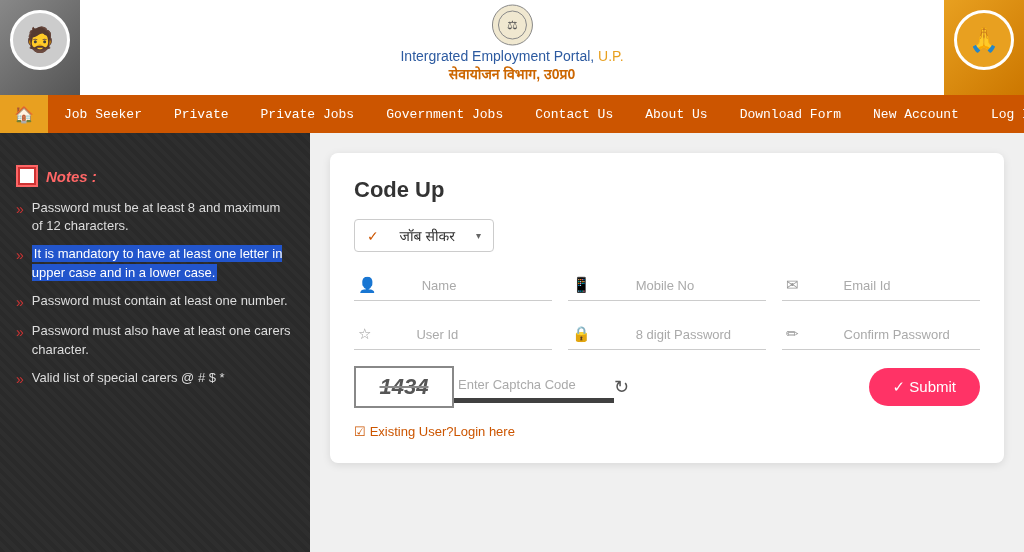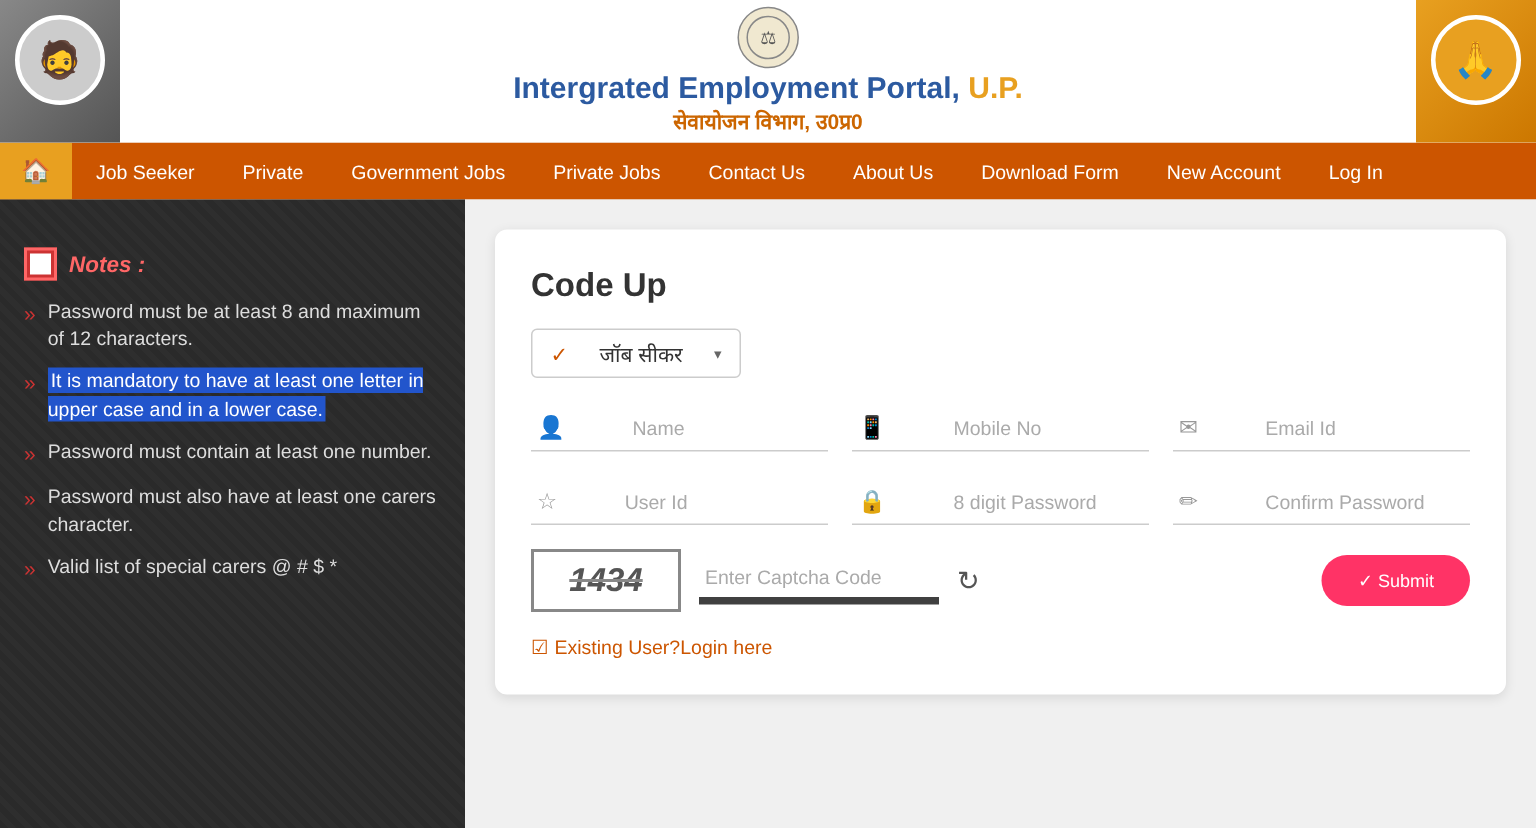"Intergrated Employment Portal, U.P." .header-title h1 { font-size: 20px -> 14px; font-weight: bold -> normal }
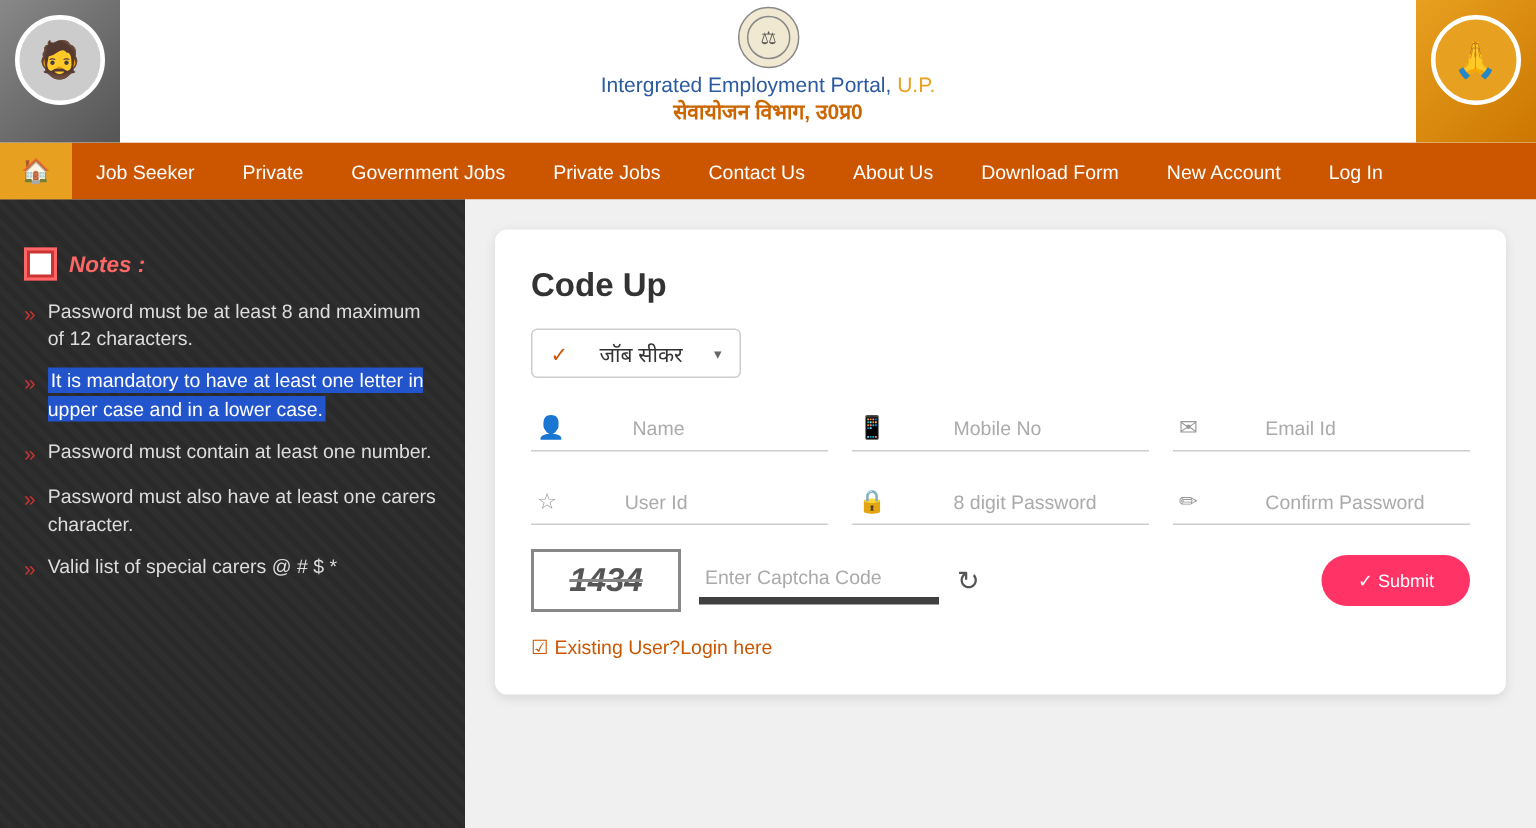"Job Seeker" .nav-item { font-family: none -> Liberation Mono, monospace }
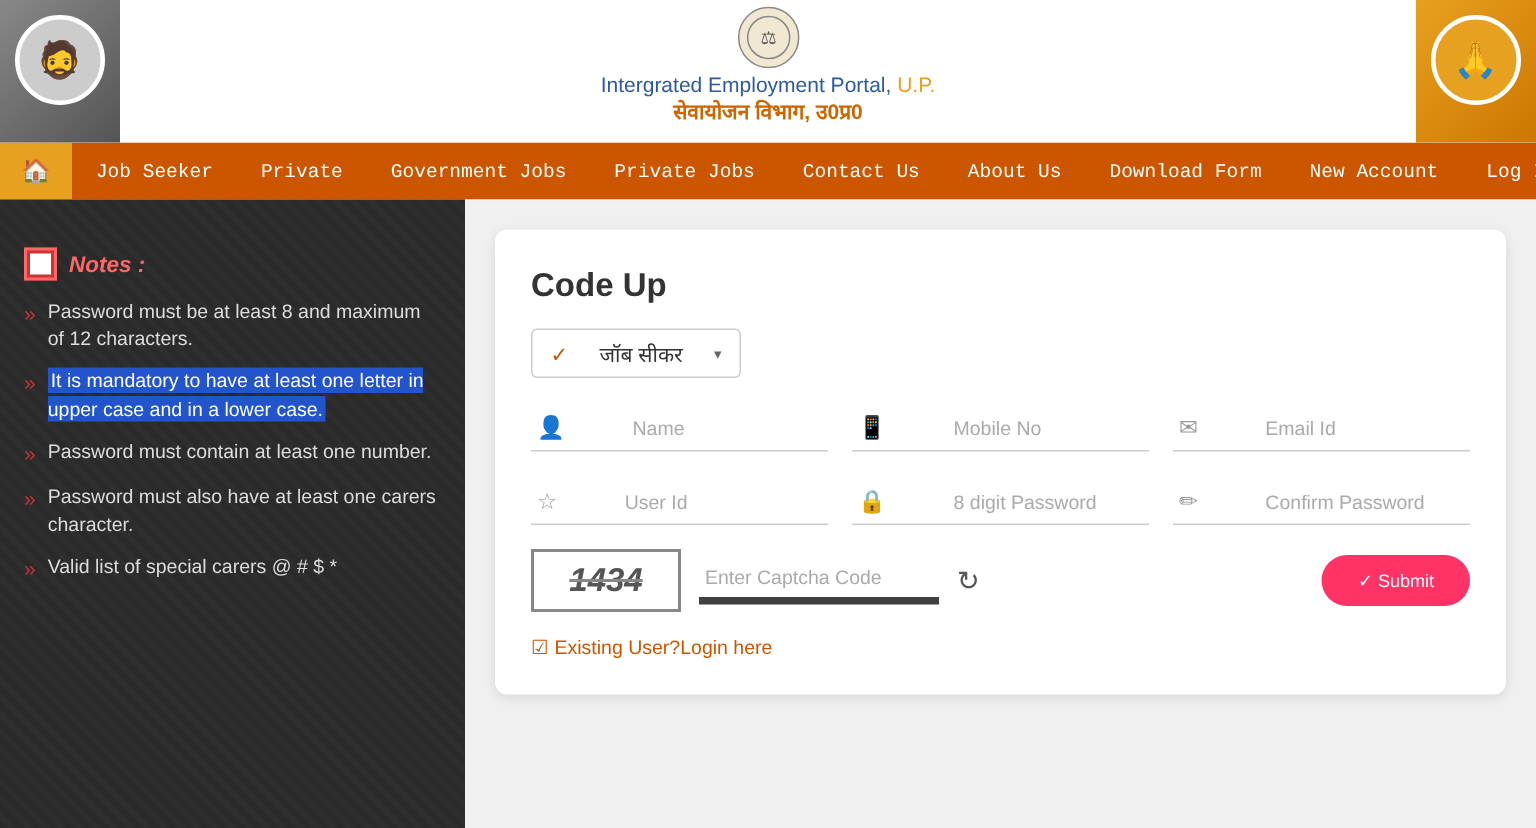"Government Jobs" div.nav-item { order: before "Private Jobs" -> after "Private Jobs" }
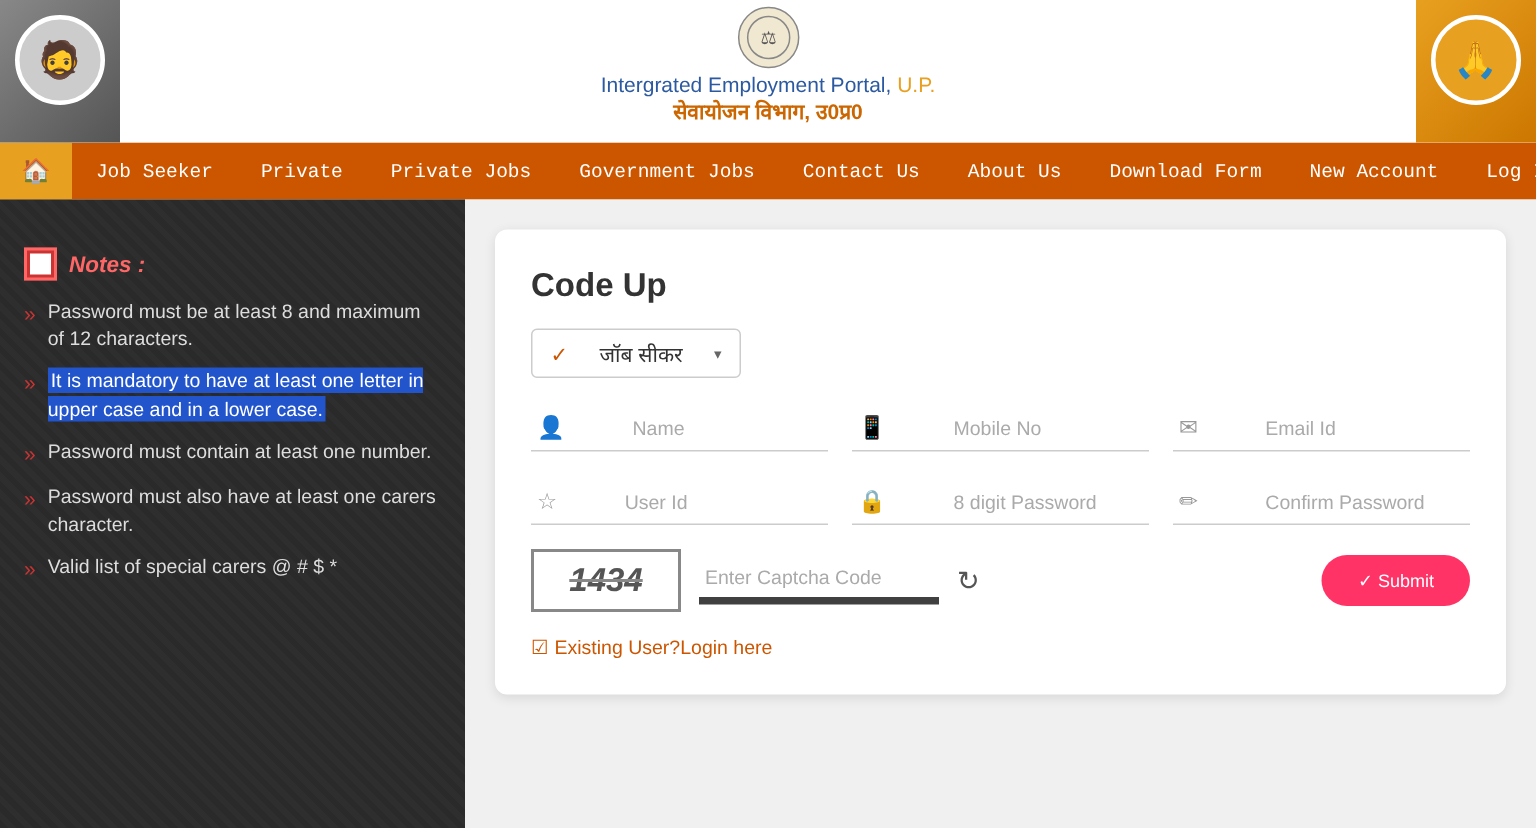"1434" .captcha-row { gap: 12px -> none }
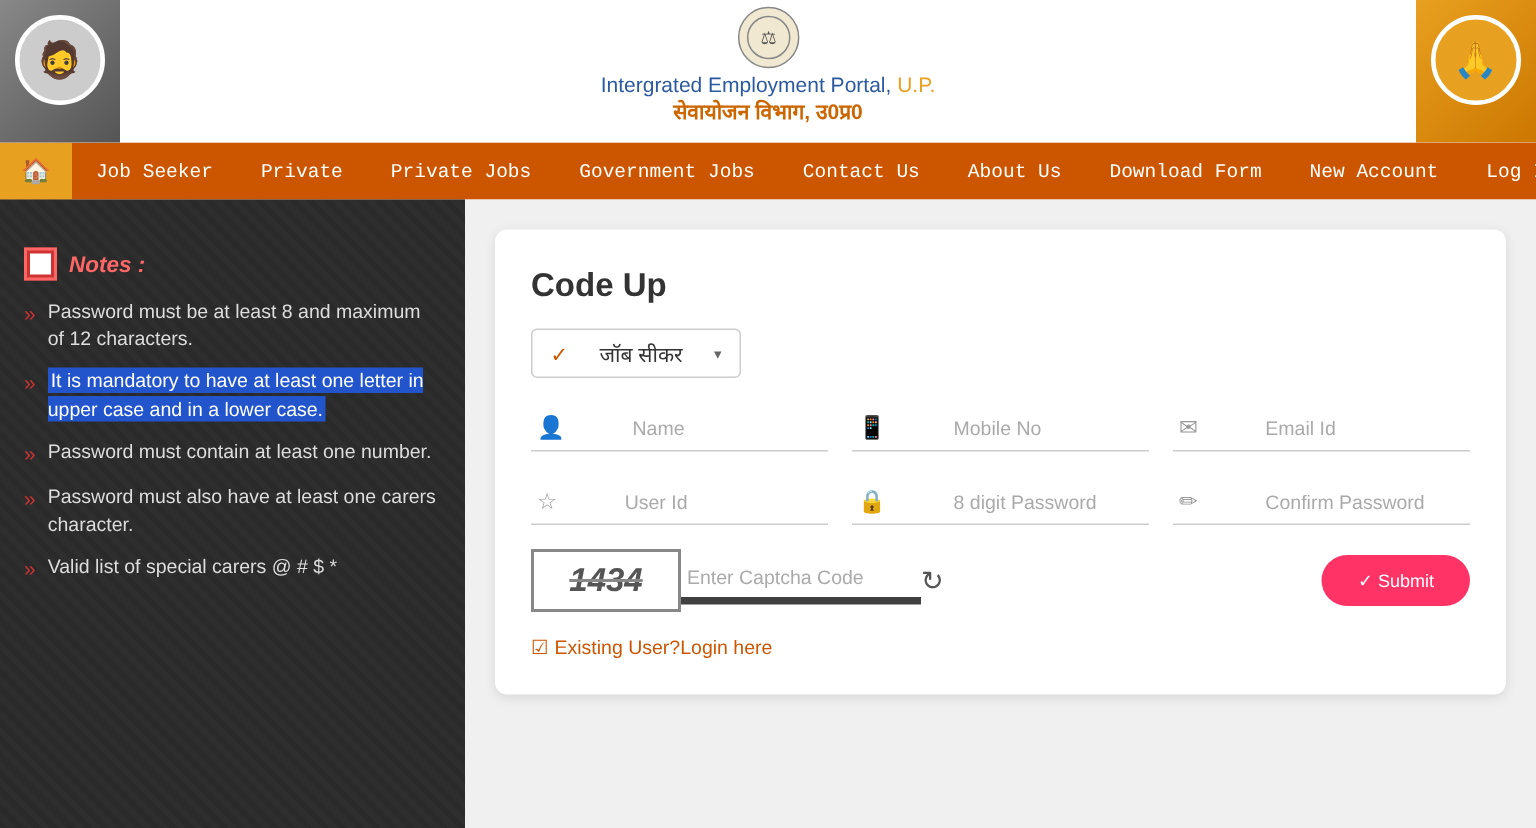"✓ Submit" .submit-btn { font-size: 12px -> 15px }
